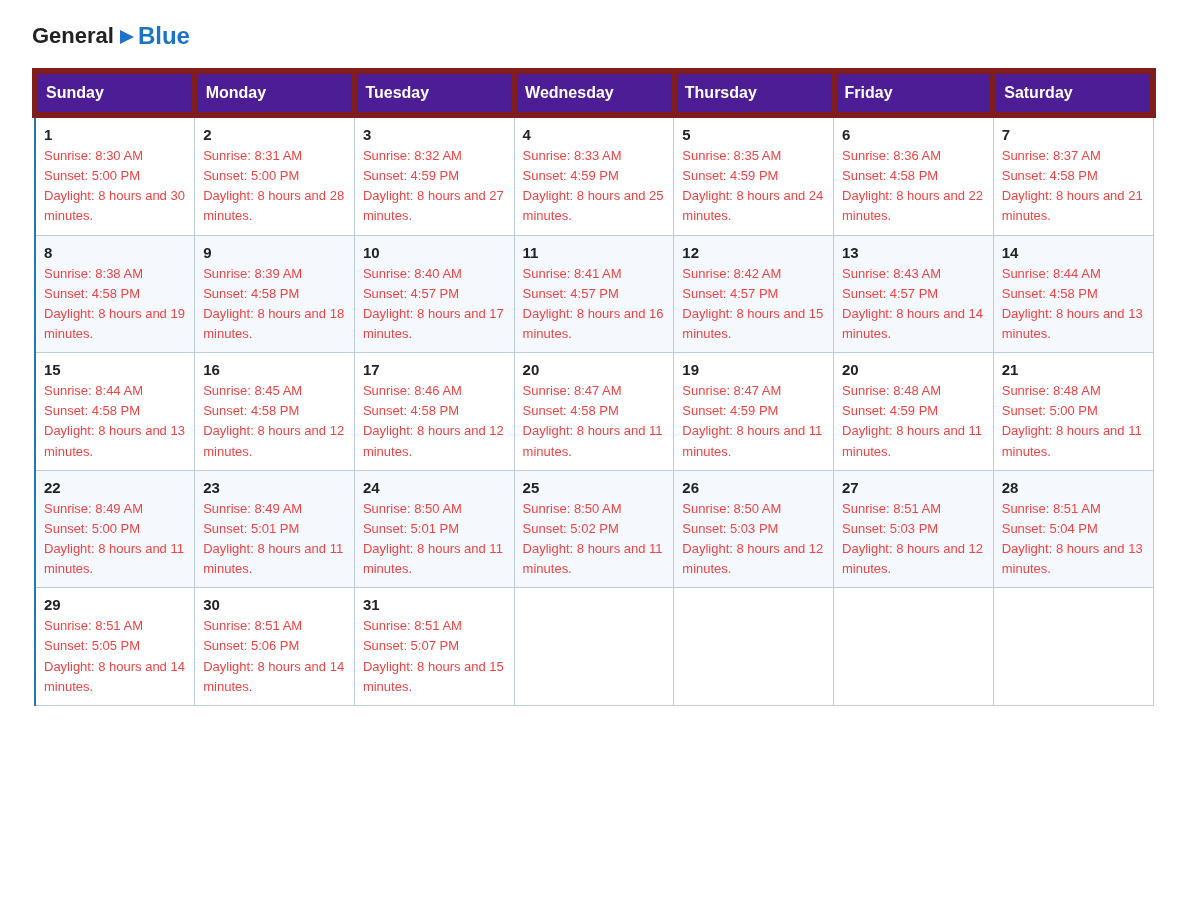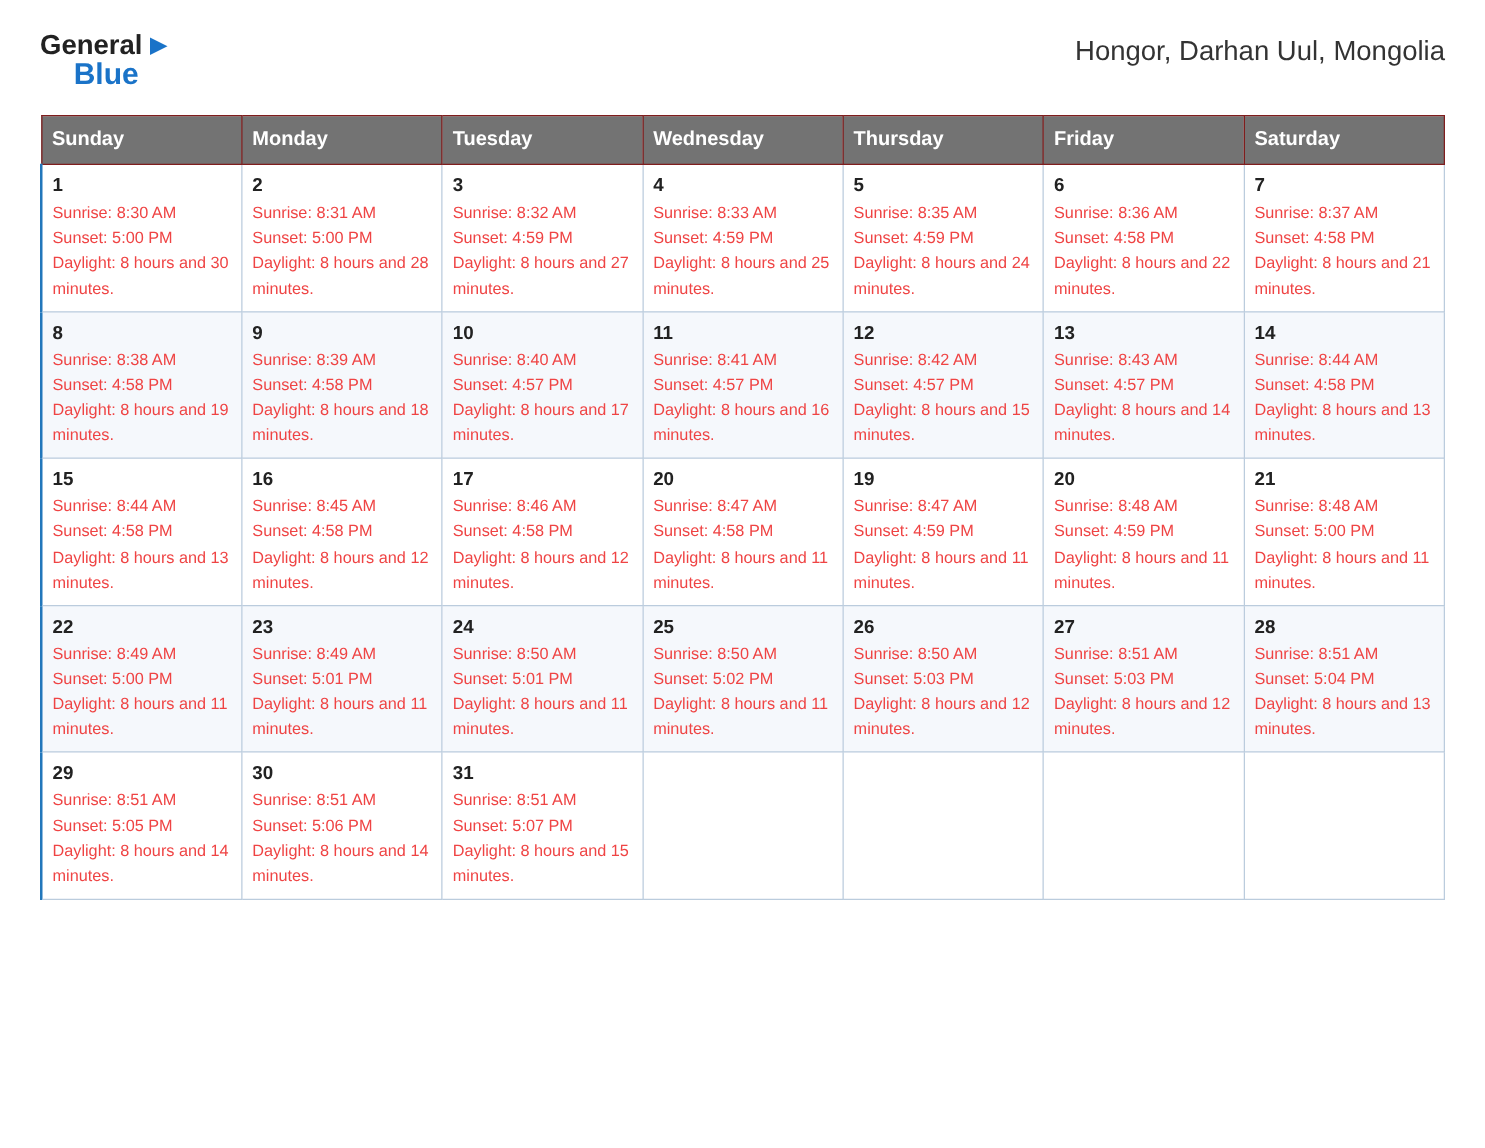"General" .logo { align-items: center -> flex-start; flex-direction: column -> none }
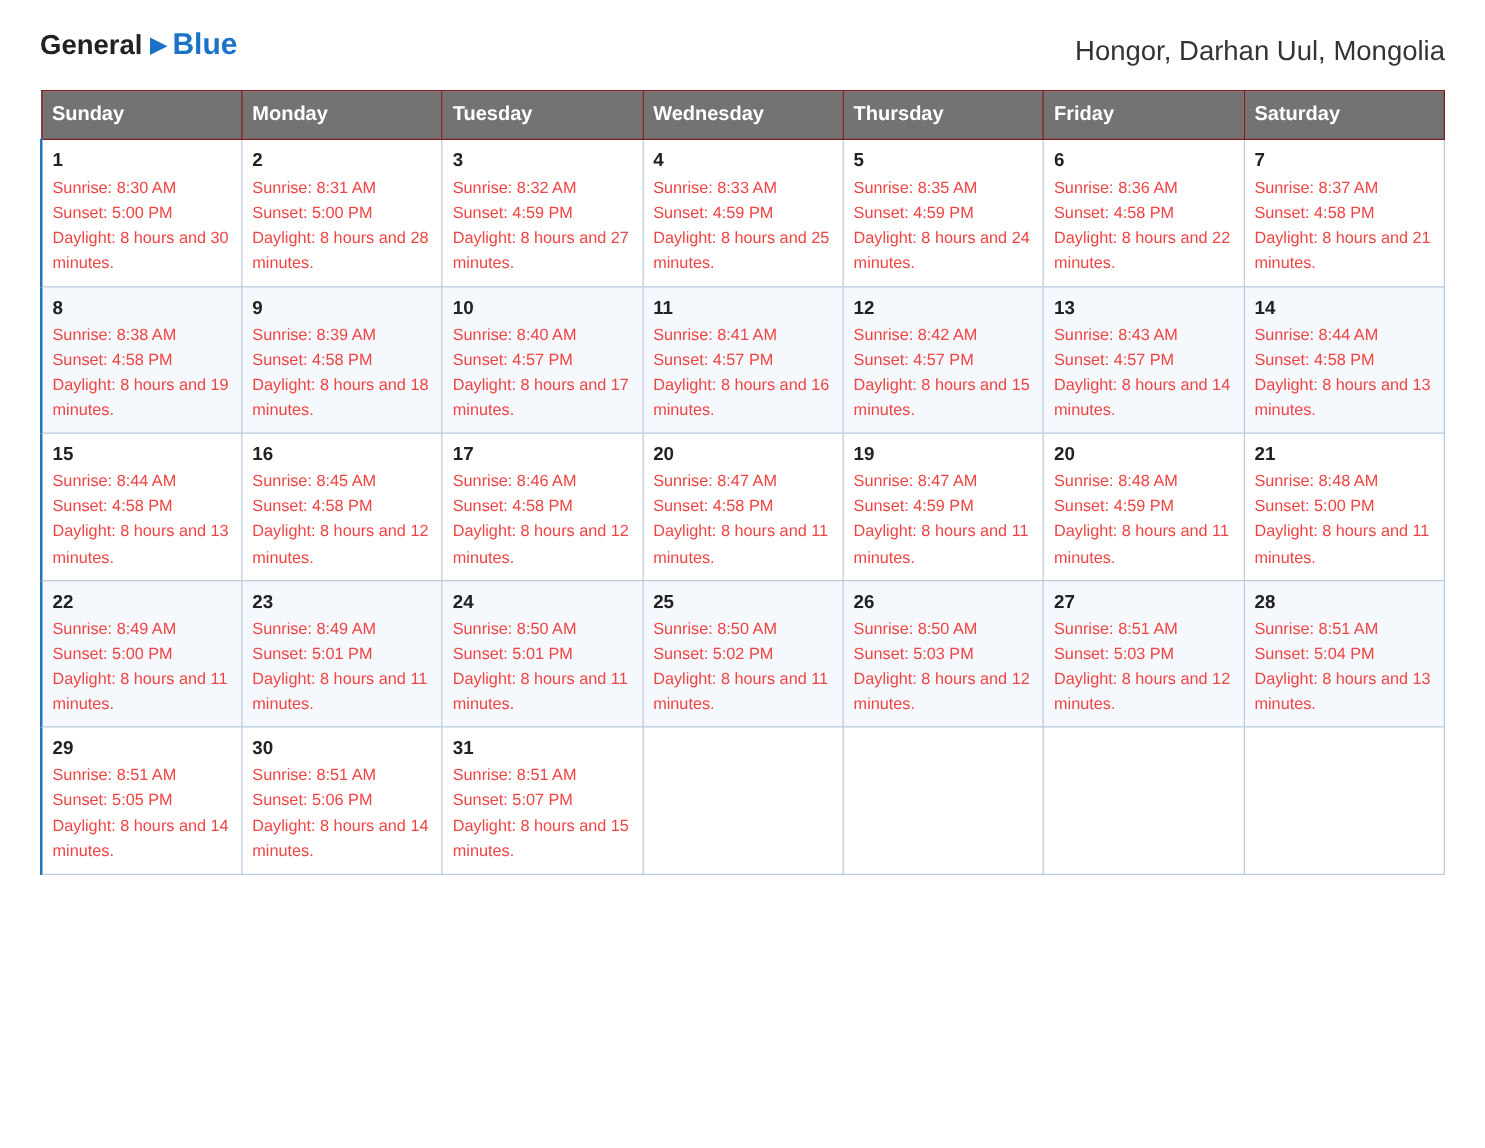"Hongor, Darhan Uul, Mongolia" div.location-title { html: <div>Hongor, Darhan Uul, Mongolia</div> -> none }
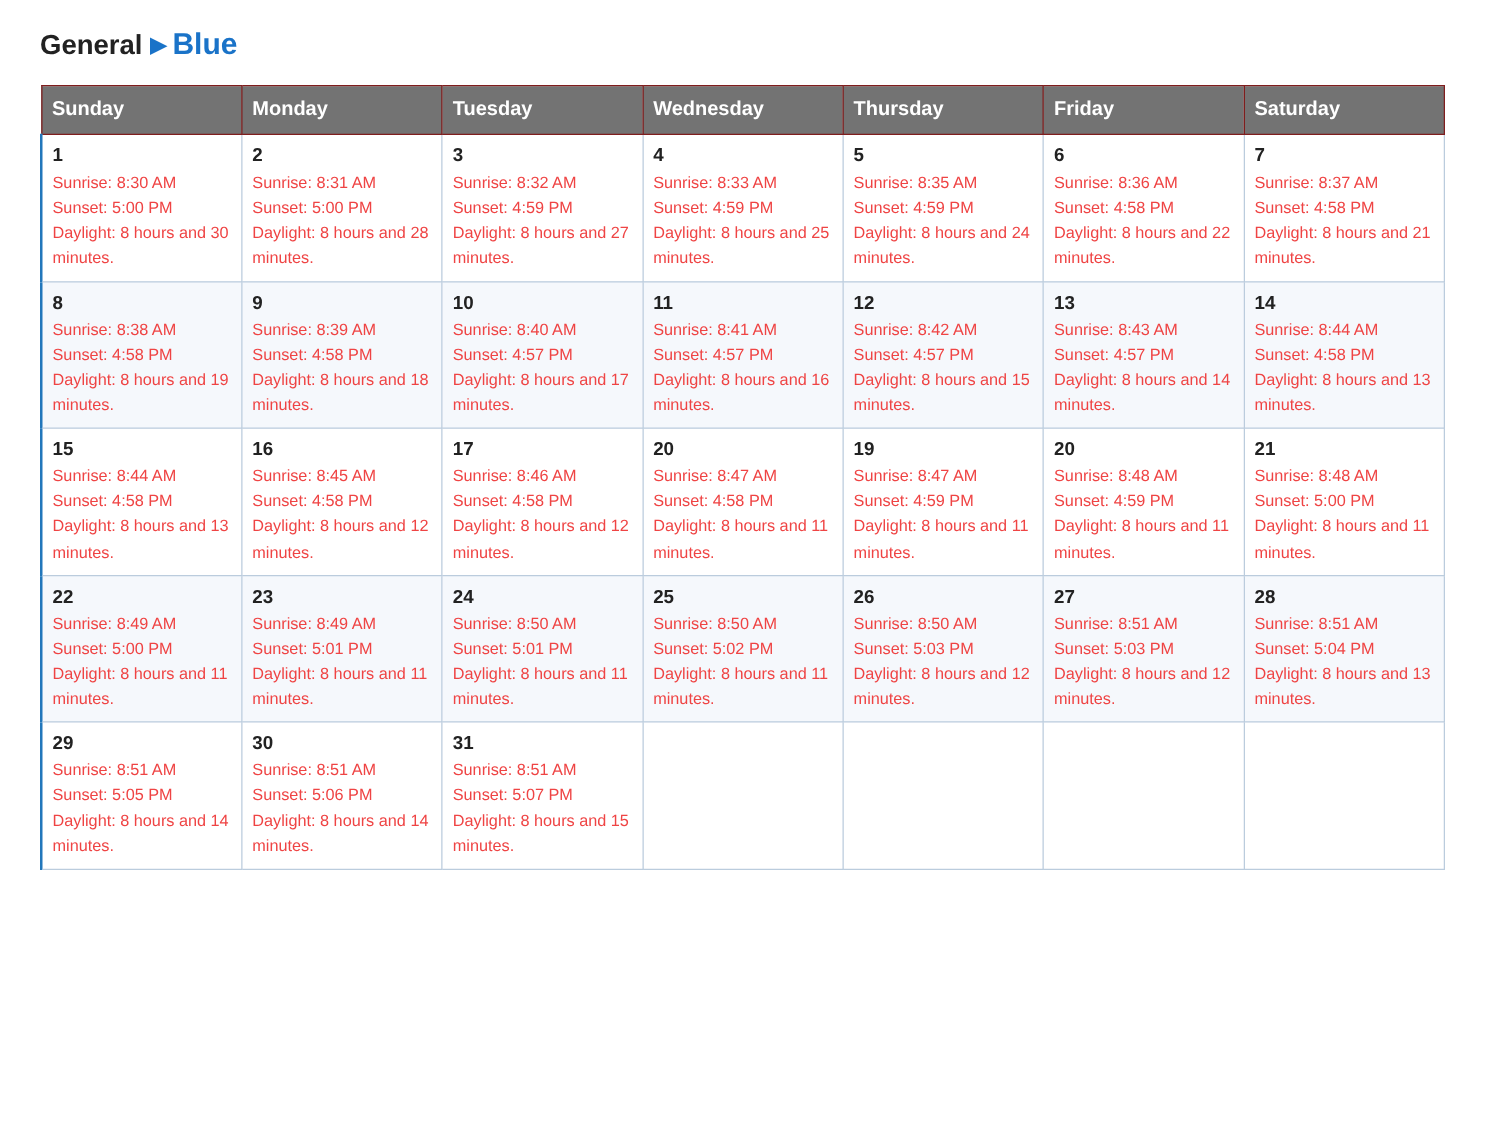"Sunday" thead tr th { background-color: #737373 -> #4c1d95; border: 1px solid #7f1d1d -> 6px solid #7f1d1d }
